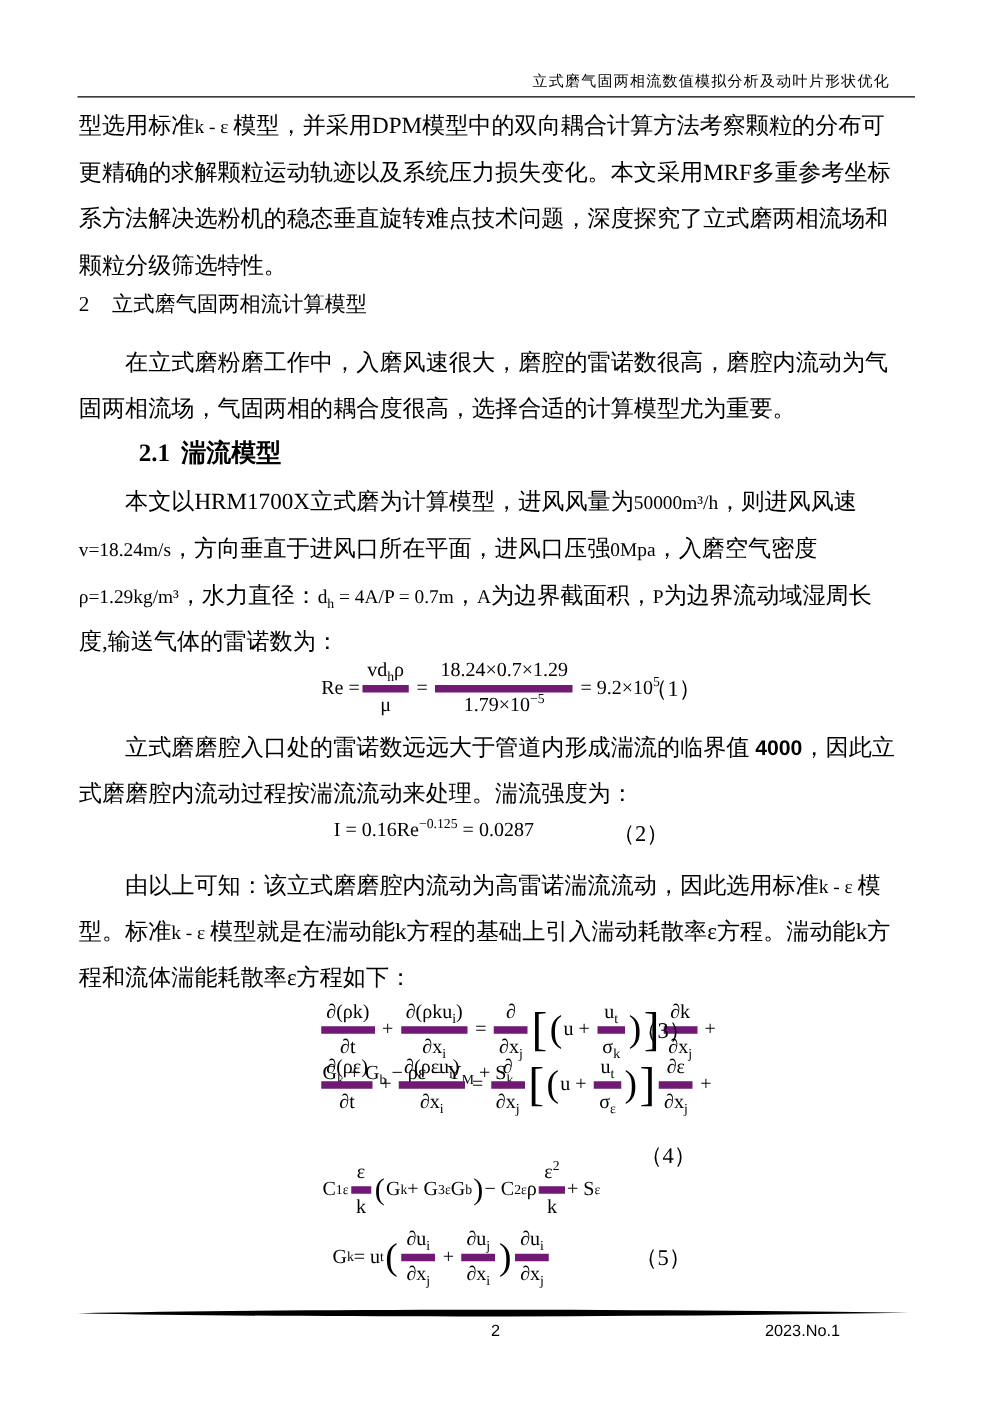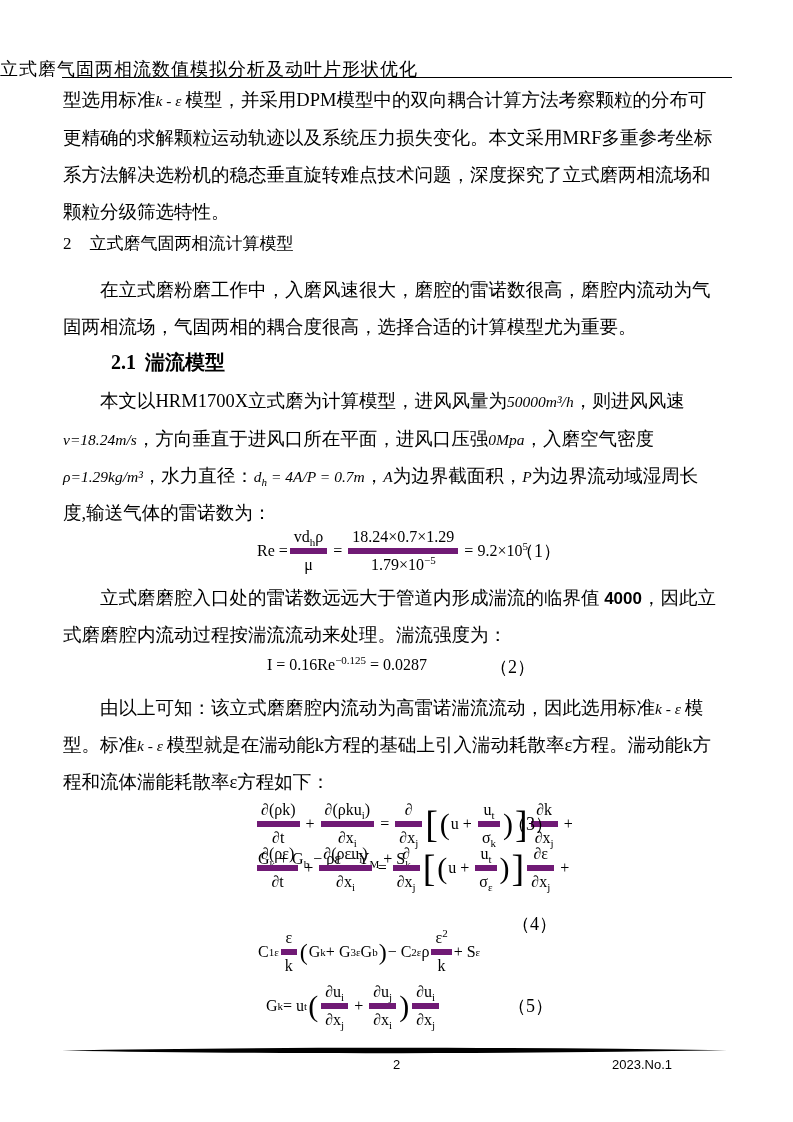"立式磨气固两相流数值模拟分析及动叶片形状优化" .header-title { font-size: 18px -> 12px; text-align: left -> right }
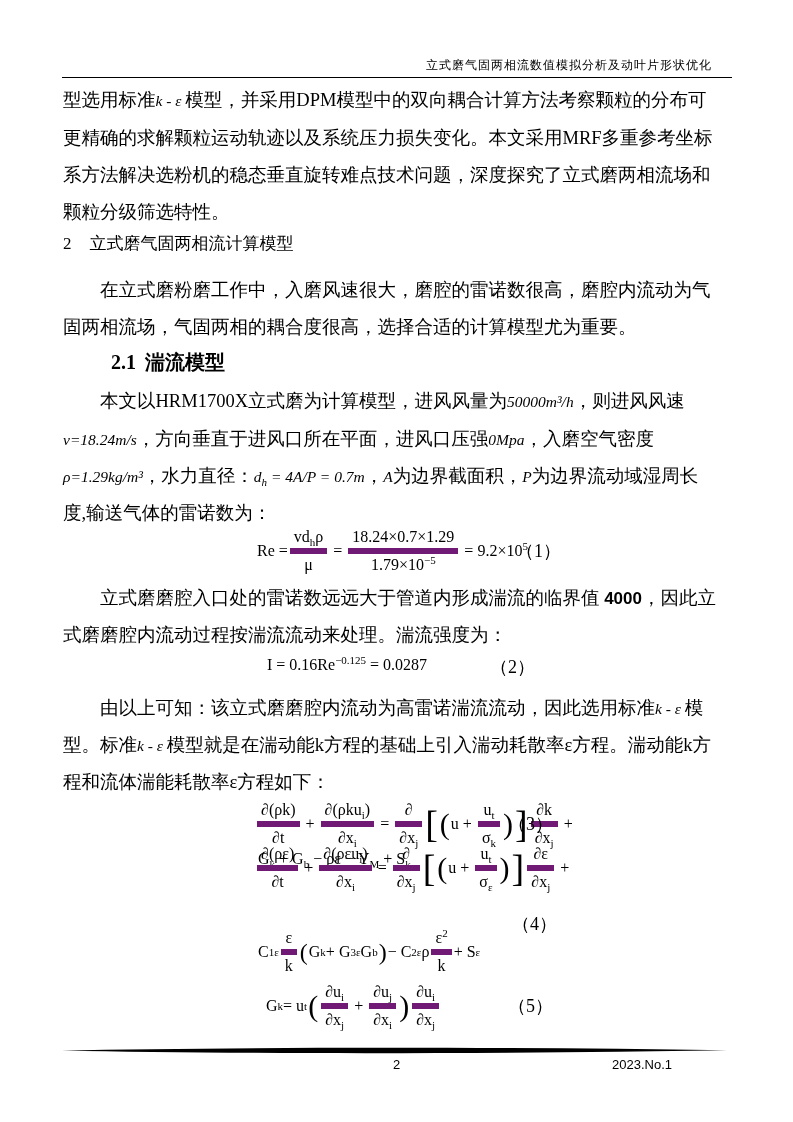"k - ε" .imath { font-style: italic -> none }
